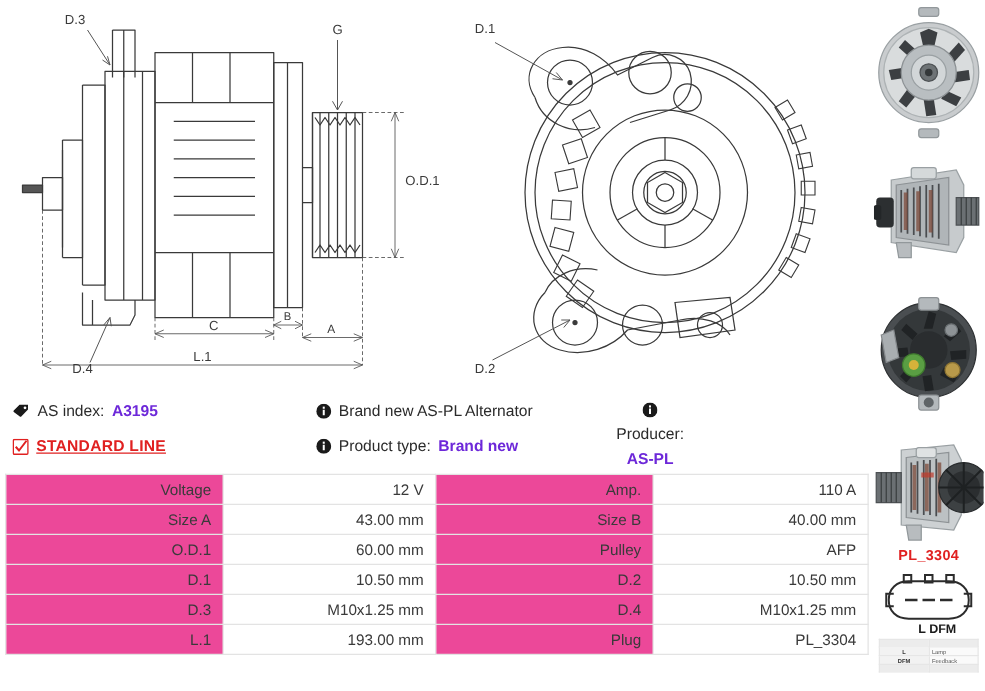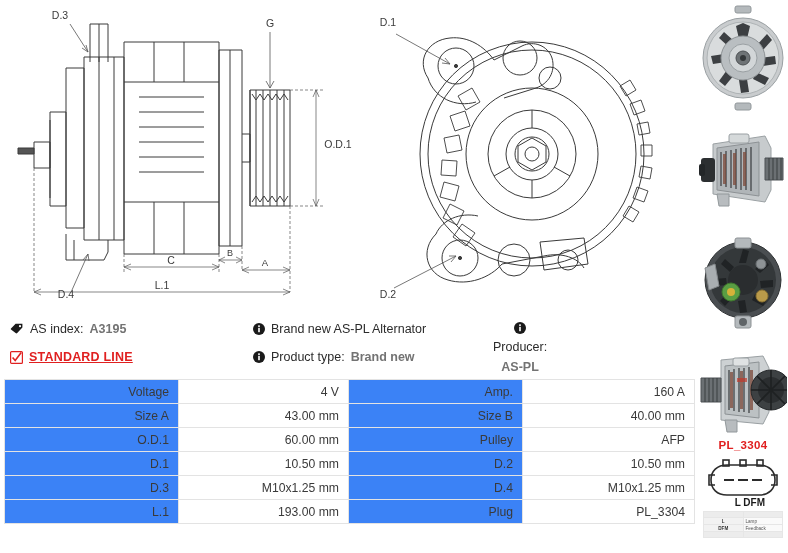"A3195" .info-cell .val { color: #737373 -> #6d28d9 }
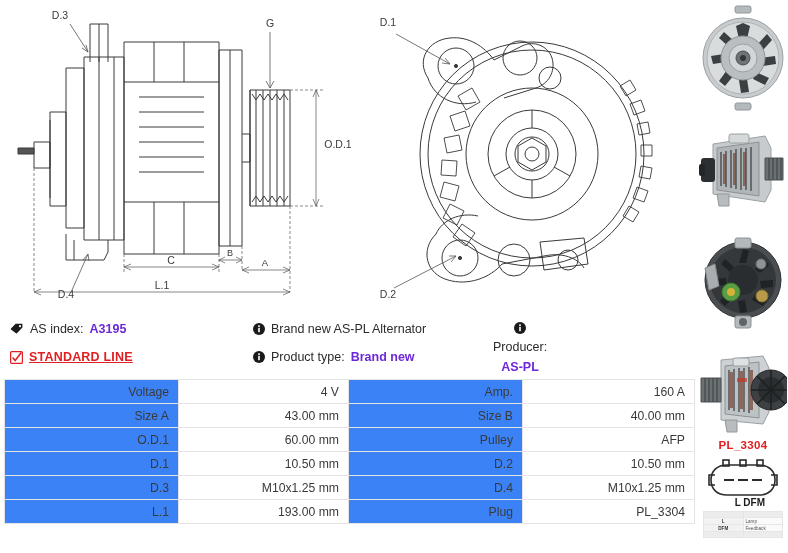"Voltage" .lbl { background: #3b82f6 -> #ec4899 }
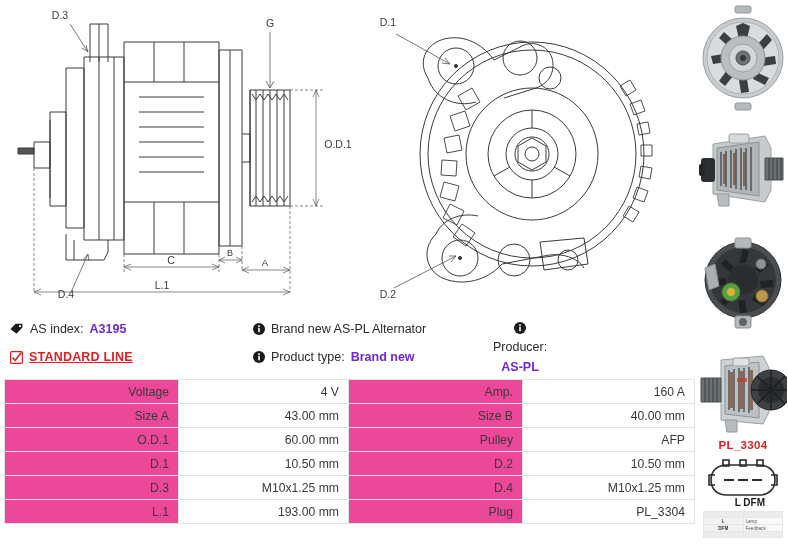"4 V" td.val { text: 4 -> 12 }
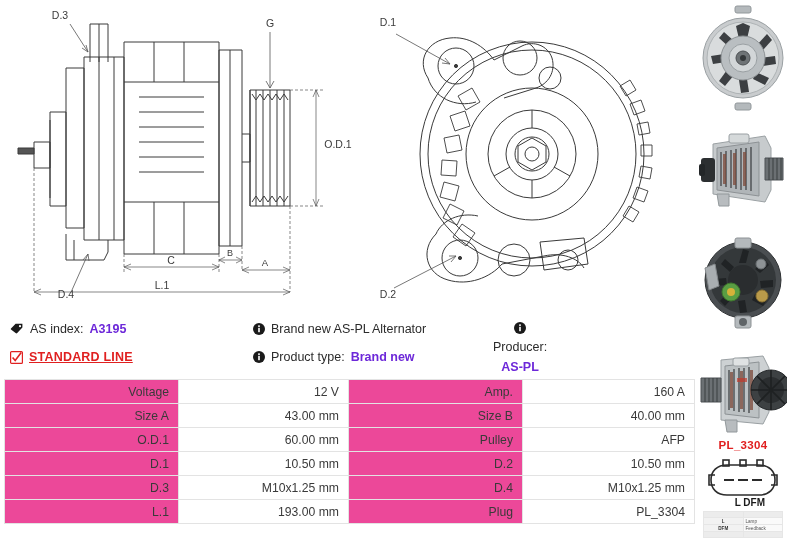"160 A" td.val { text: 160 -> 110 }
